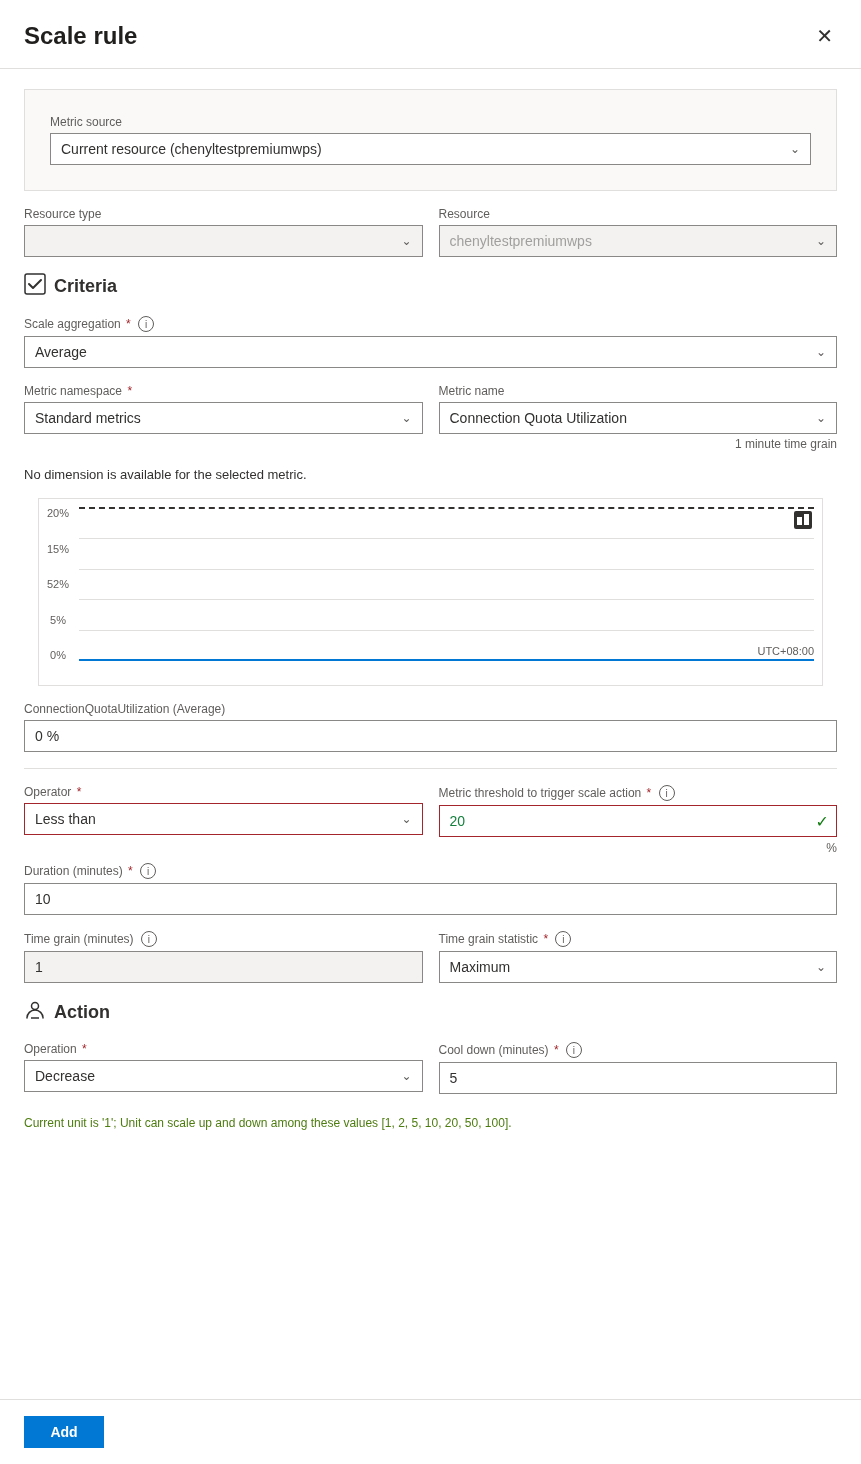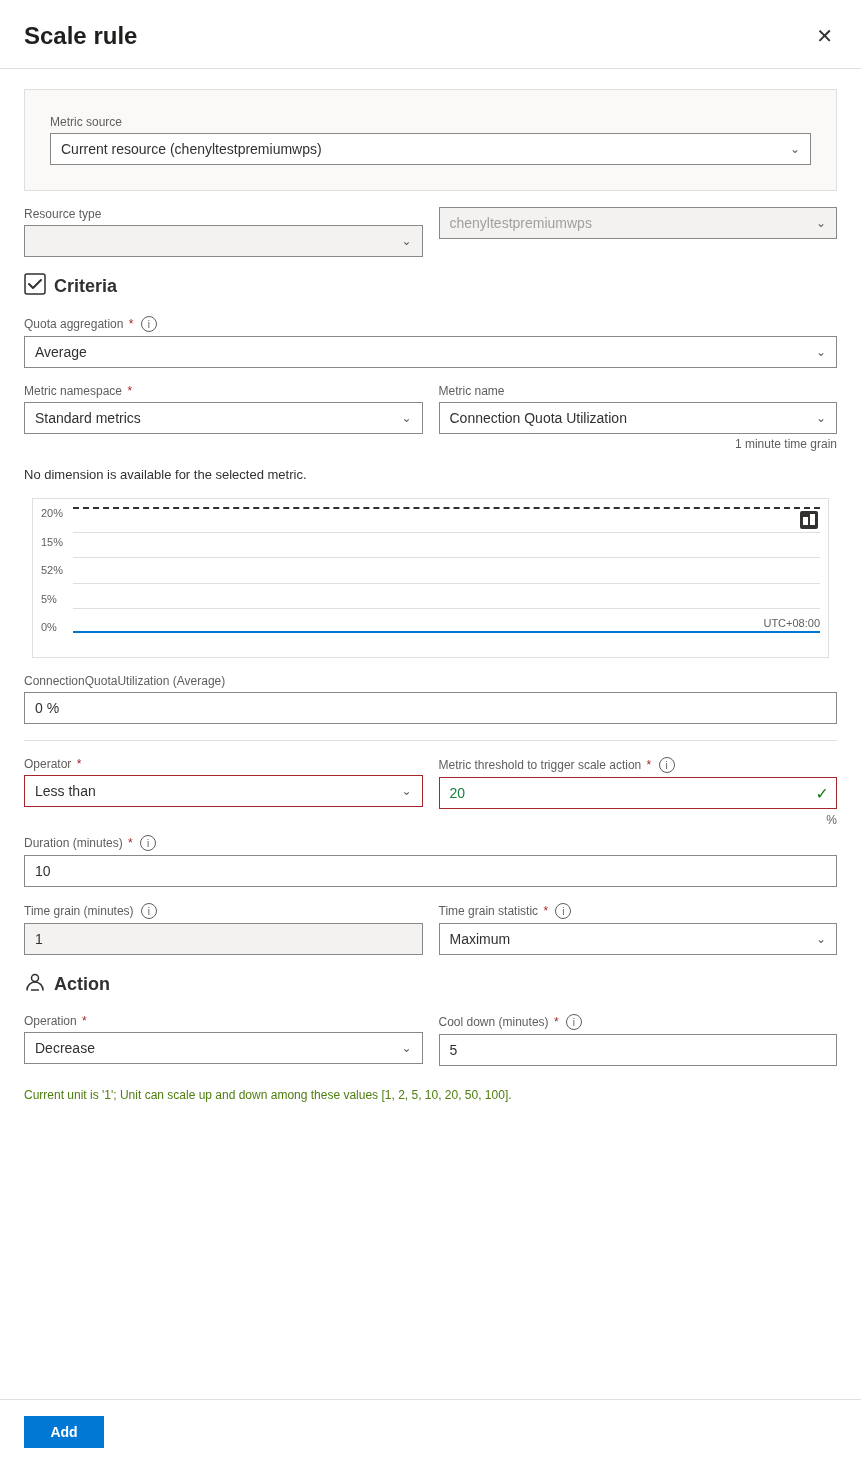"Resource" div.field-label { html: none -> <div>Resource</div> }
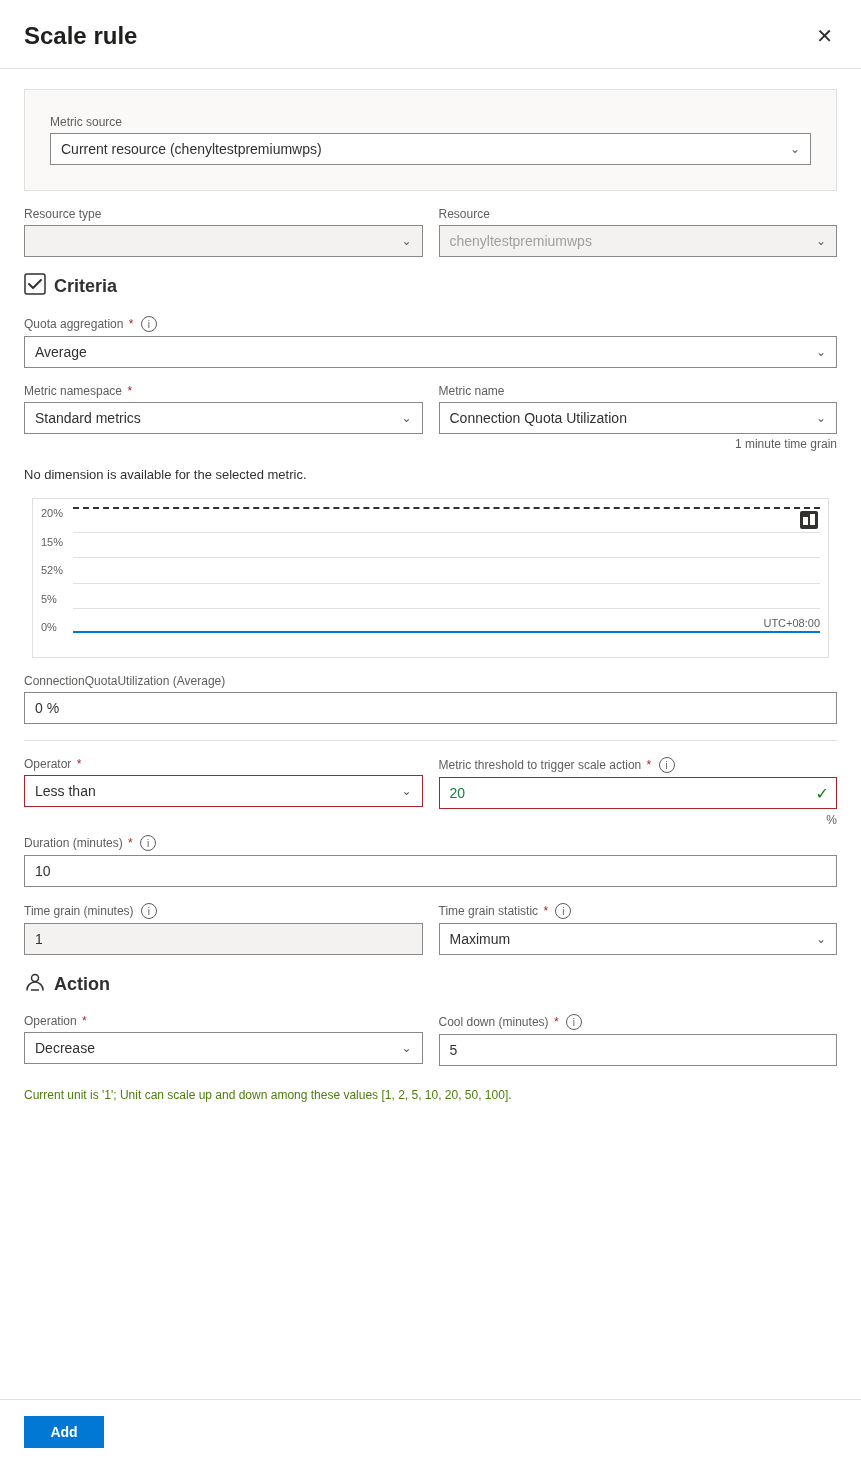"Quota aggregation" span { text: Quota -> Scale }
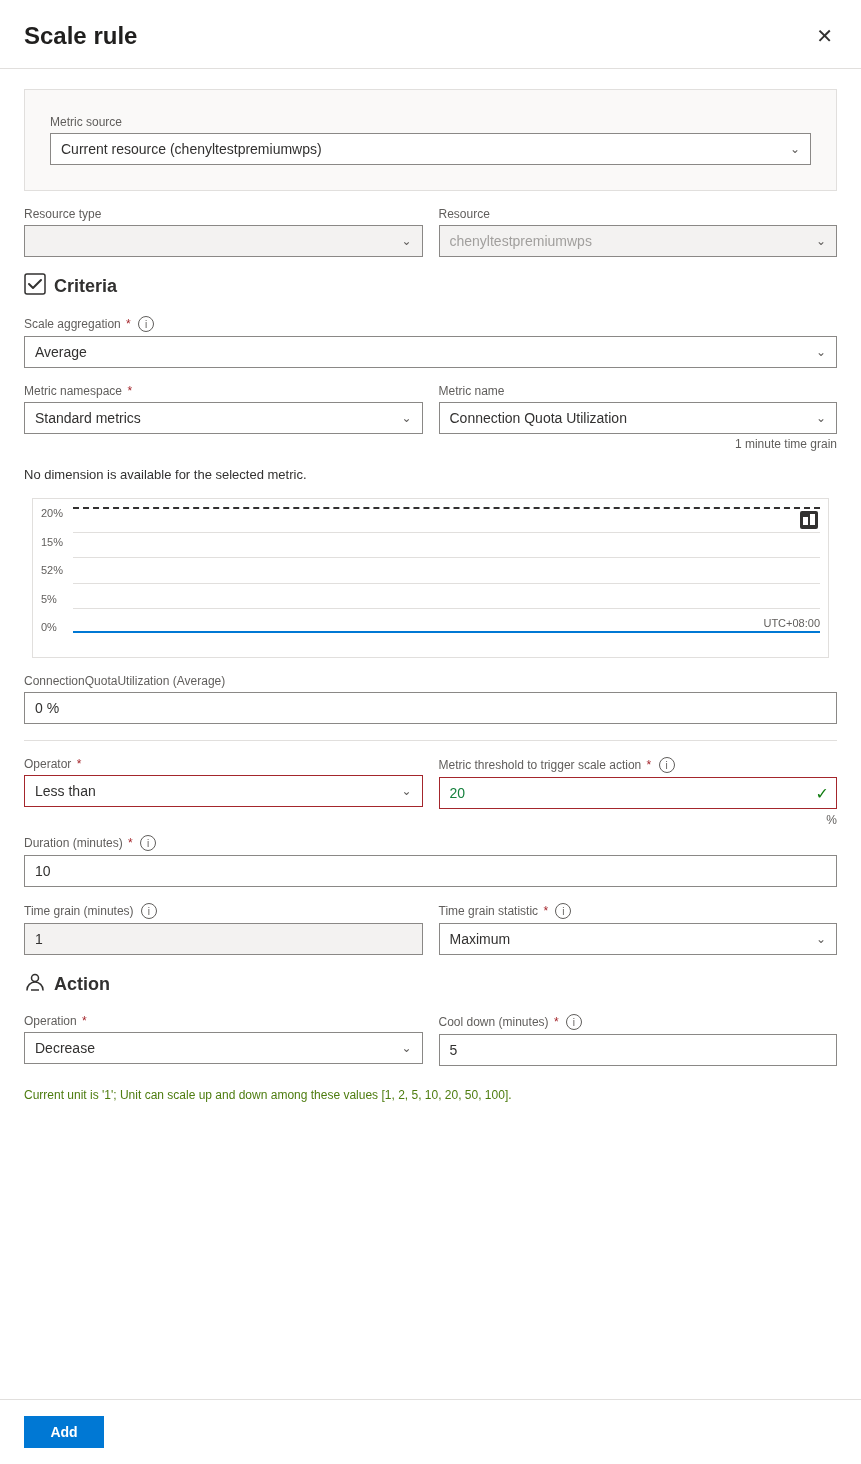"20%" .chart-area { height: 160px -> 188px; margin: 16px 8px -> 16px 14px; text-align: none -> center }
